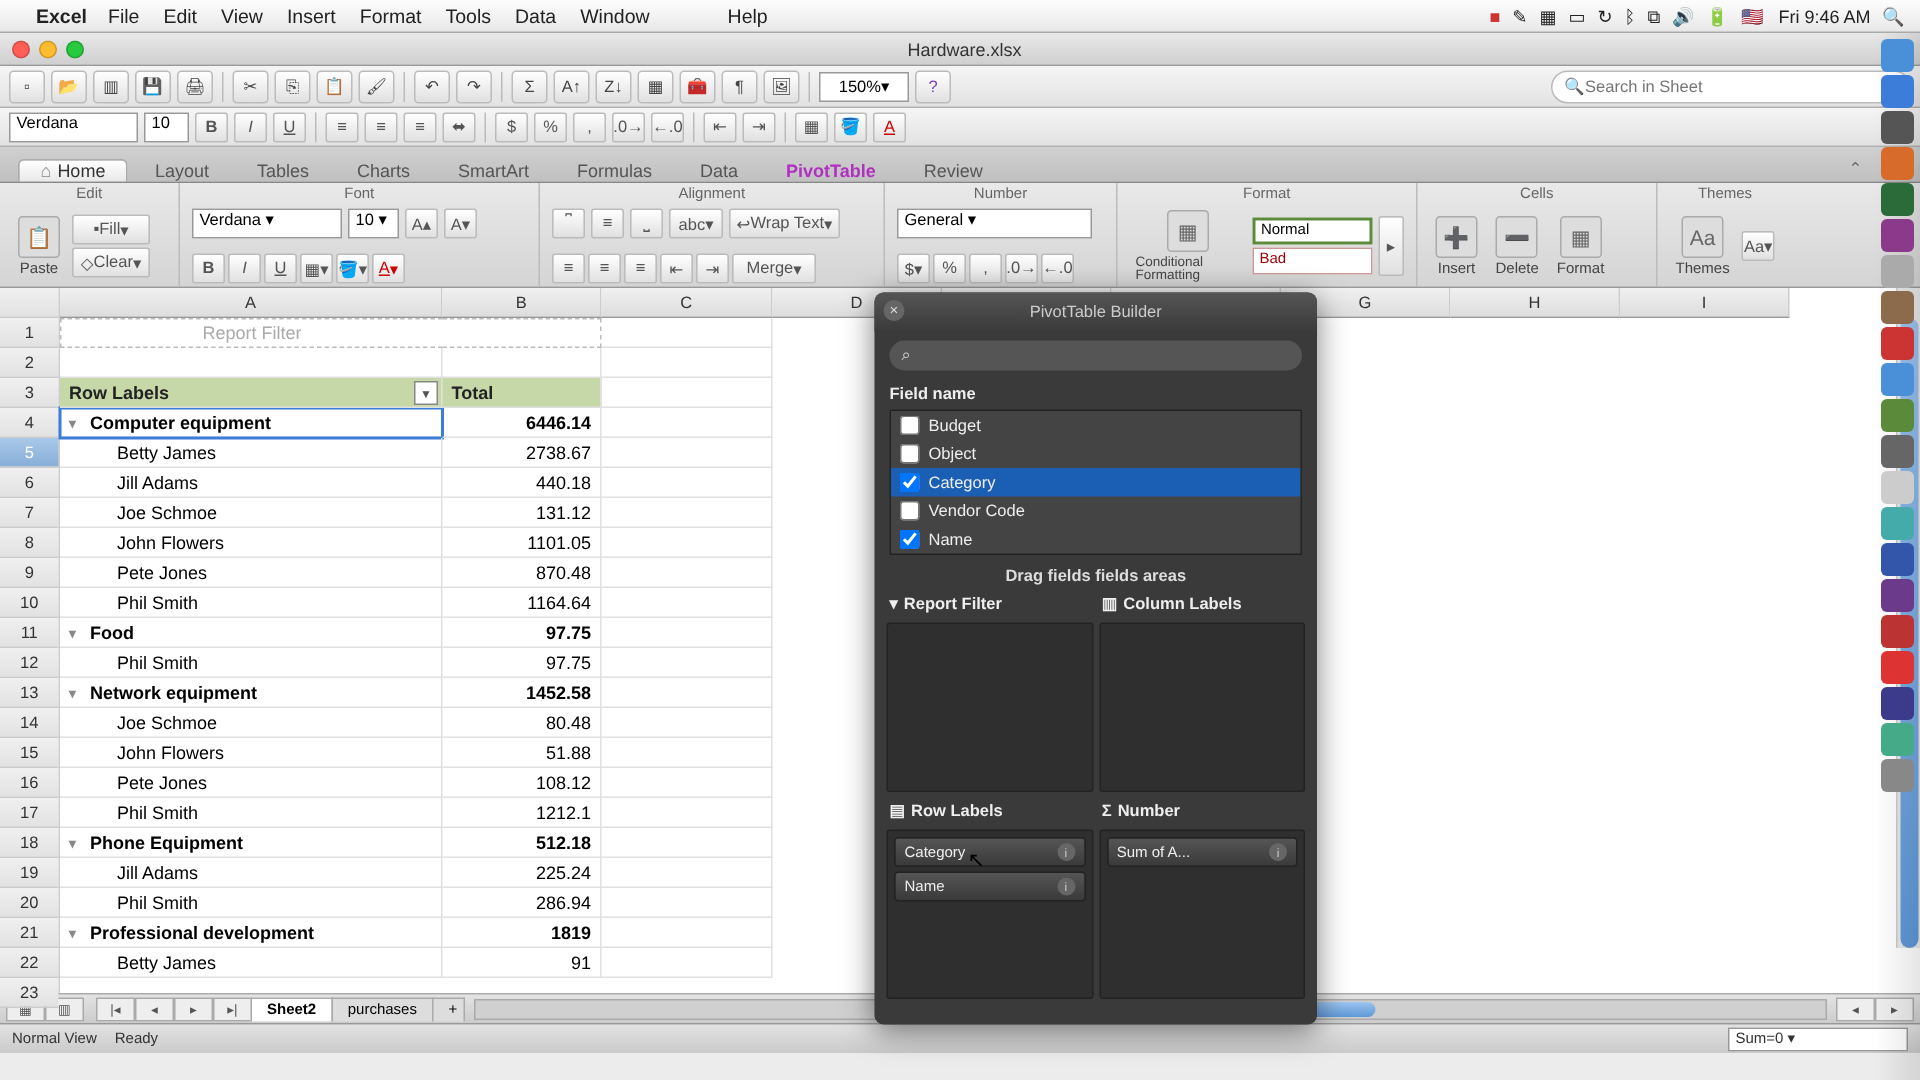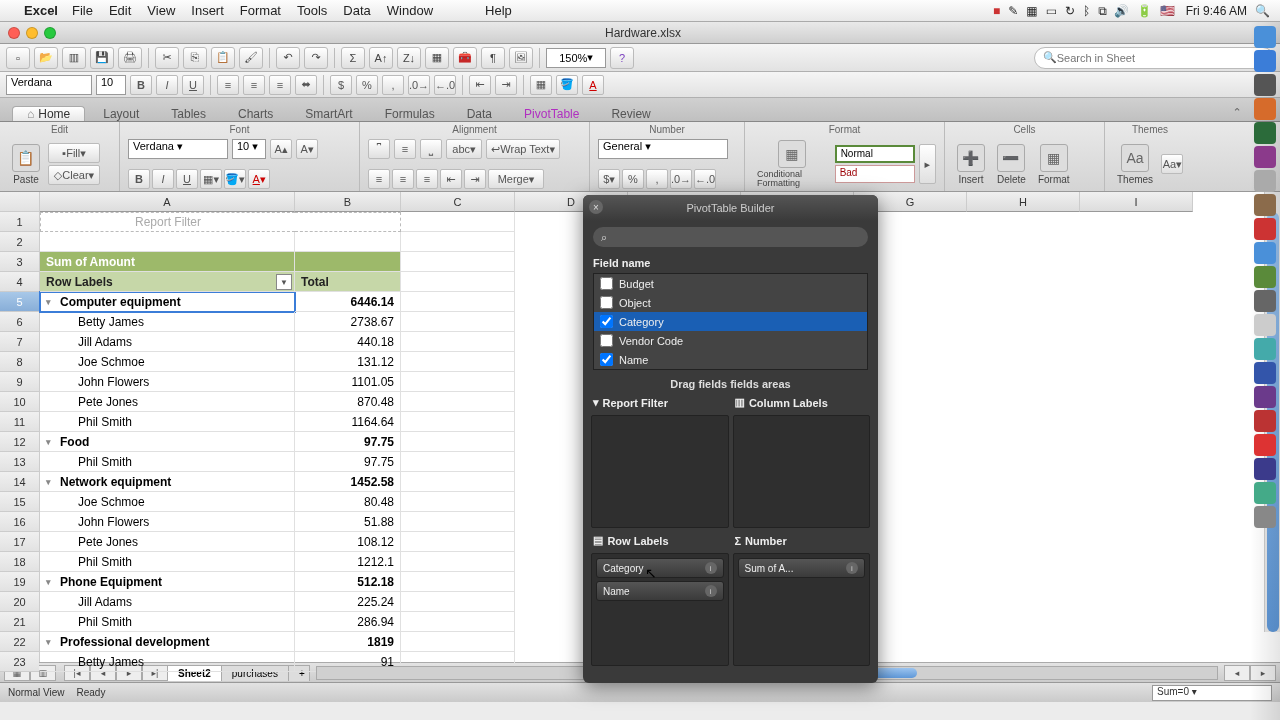"PivotTable" .ribbon-tab.active2 { font-weight: normal -> bold }
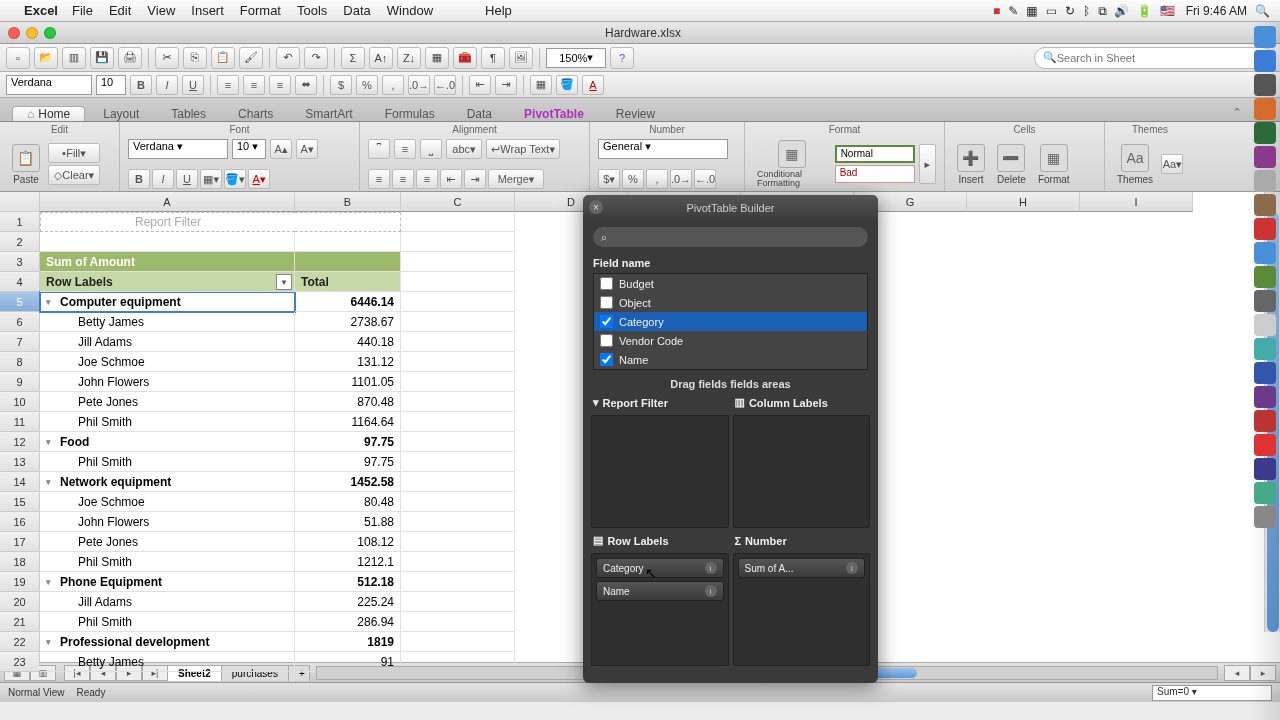"Sum of Amount" div.row { html: <div> <div>Sum of Amount</div> <div></div> <div></div> </div> -> none }
